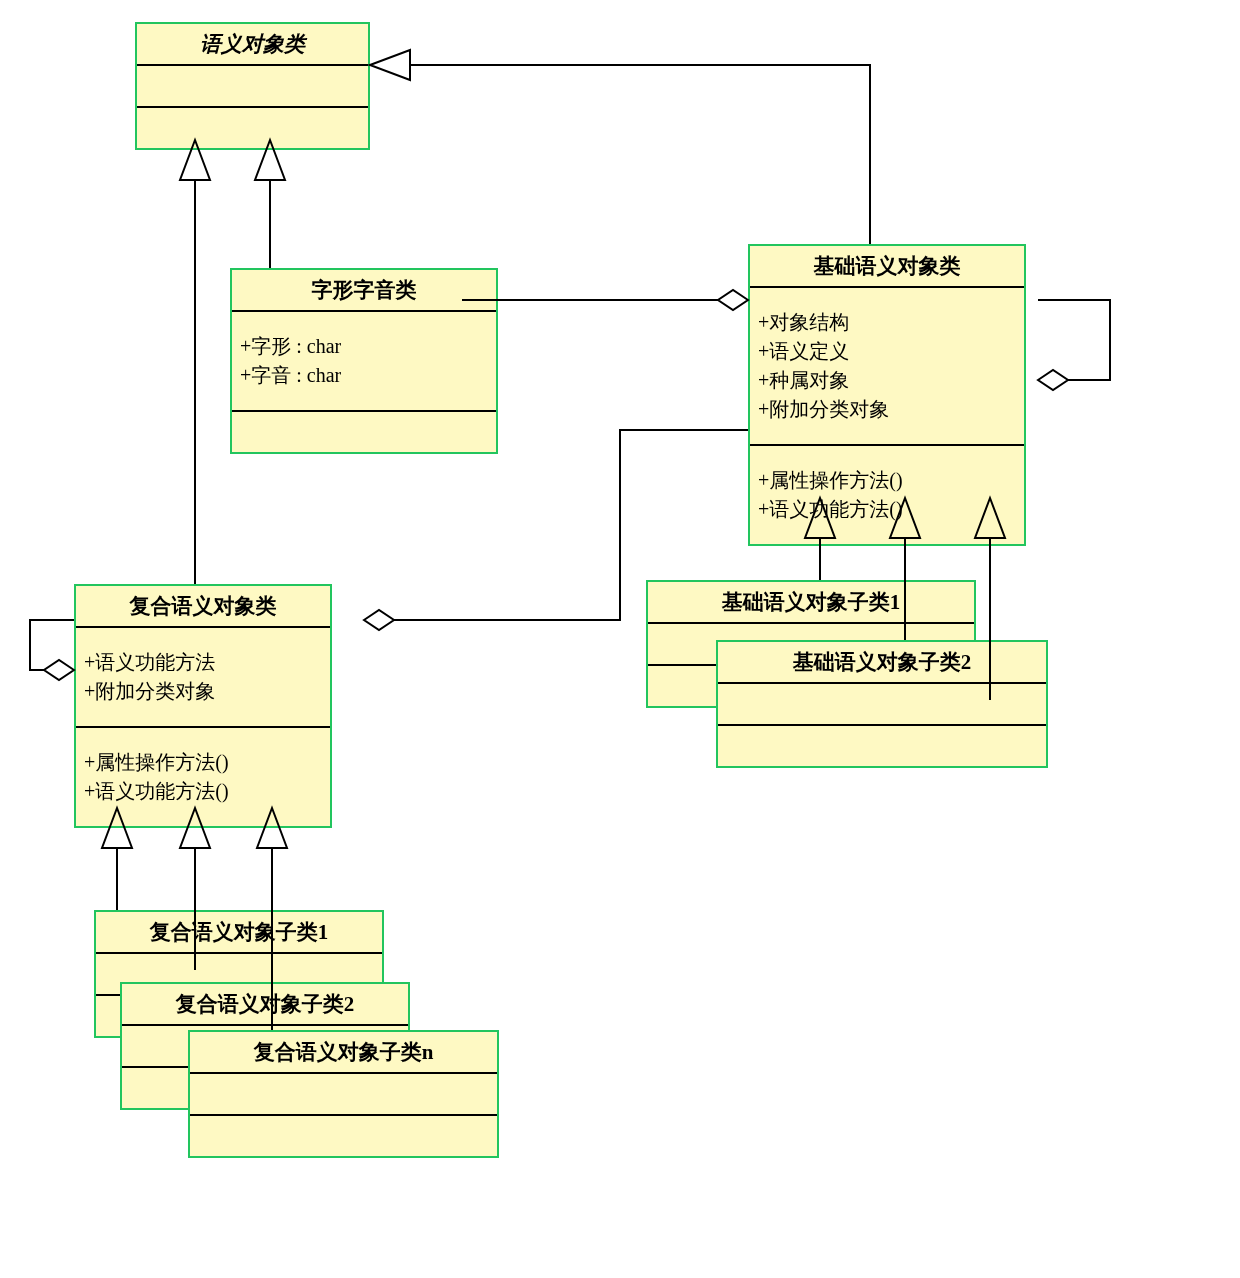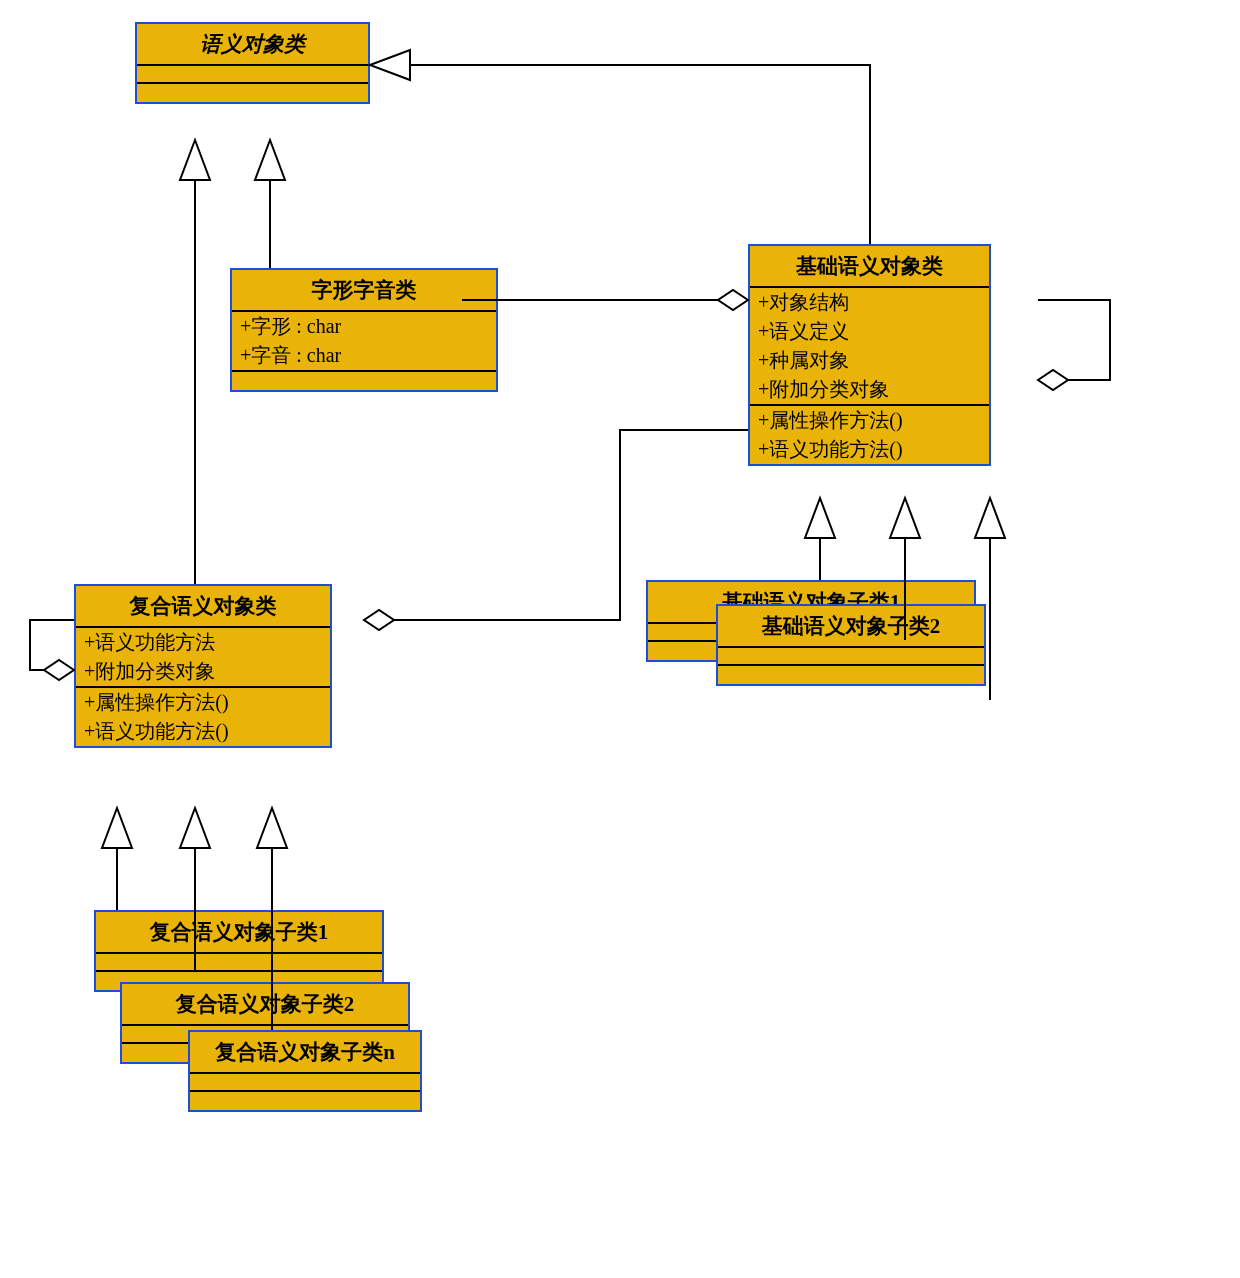"语义对象类" .uml-class { background: #eab308 -> #fef9c3; border: 2px solid #1d4ed8 -> 2px solid #22c55e }
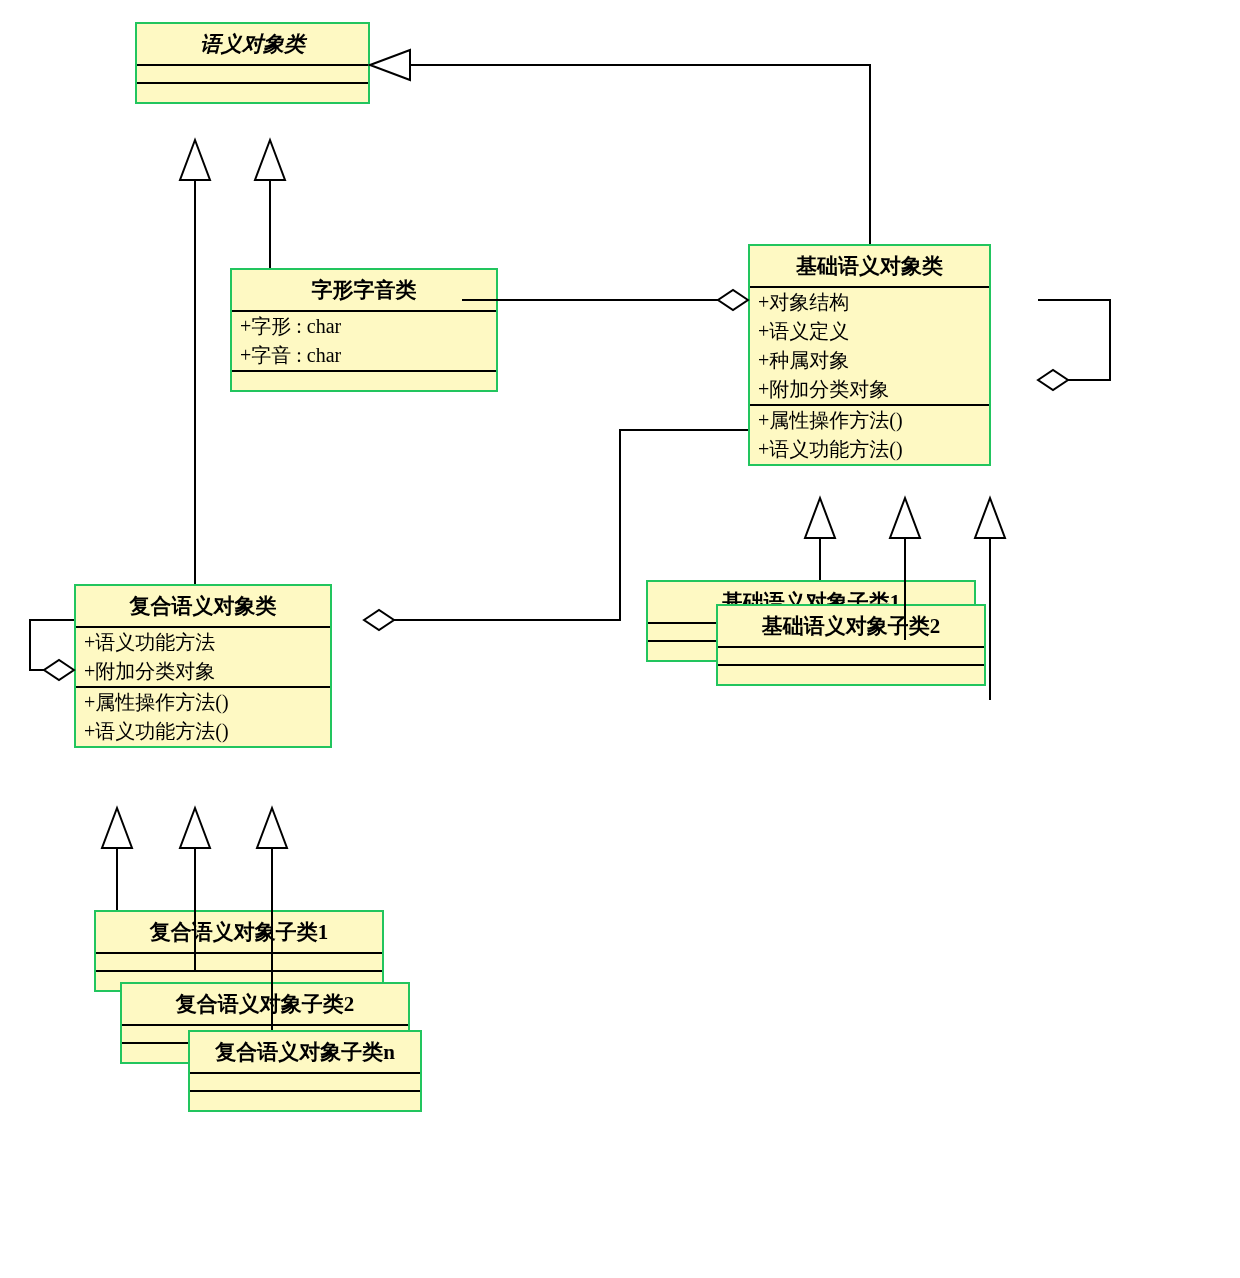"基础语义对象类" div.uml-class { width: 243px -> 278px }
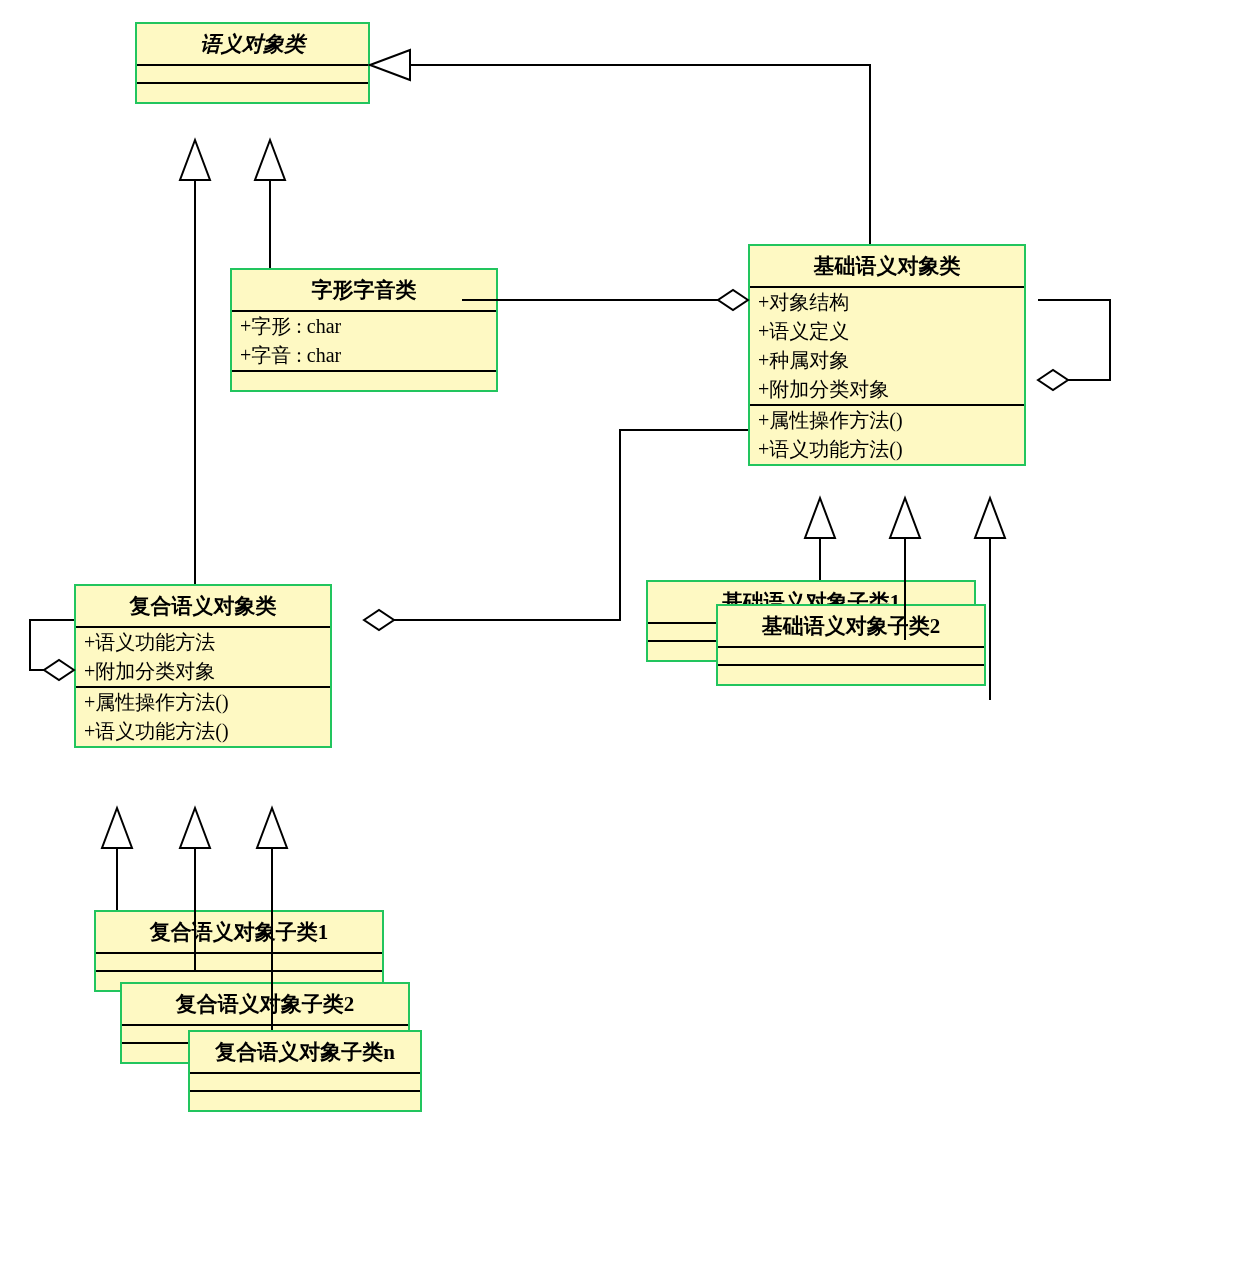"+对象结构" .uml-attrs, .uml-ops, .uml-empty { padding: 0 8px -> 20px 8px }
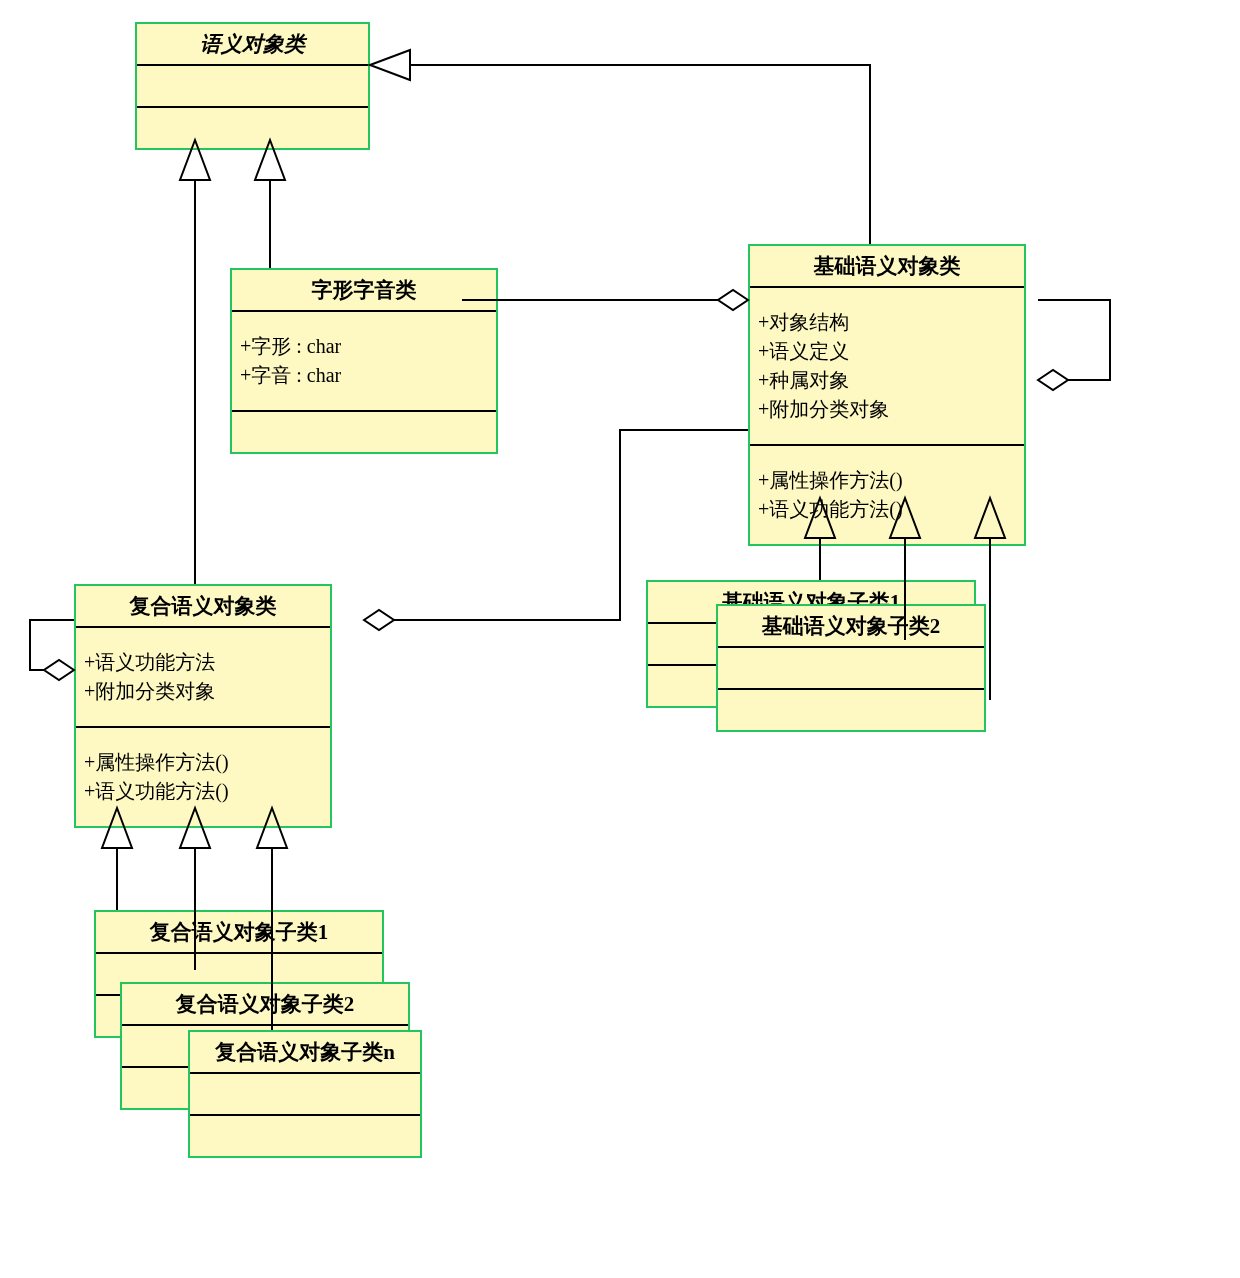"基础语义对象子类2" div.uml-class { top: 604px -> 640px; width: 270px -> 332px }
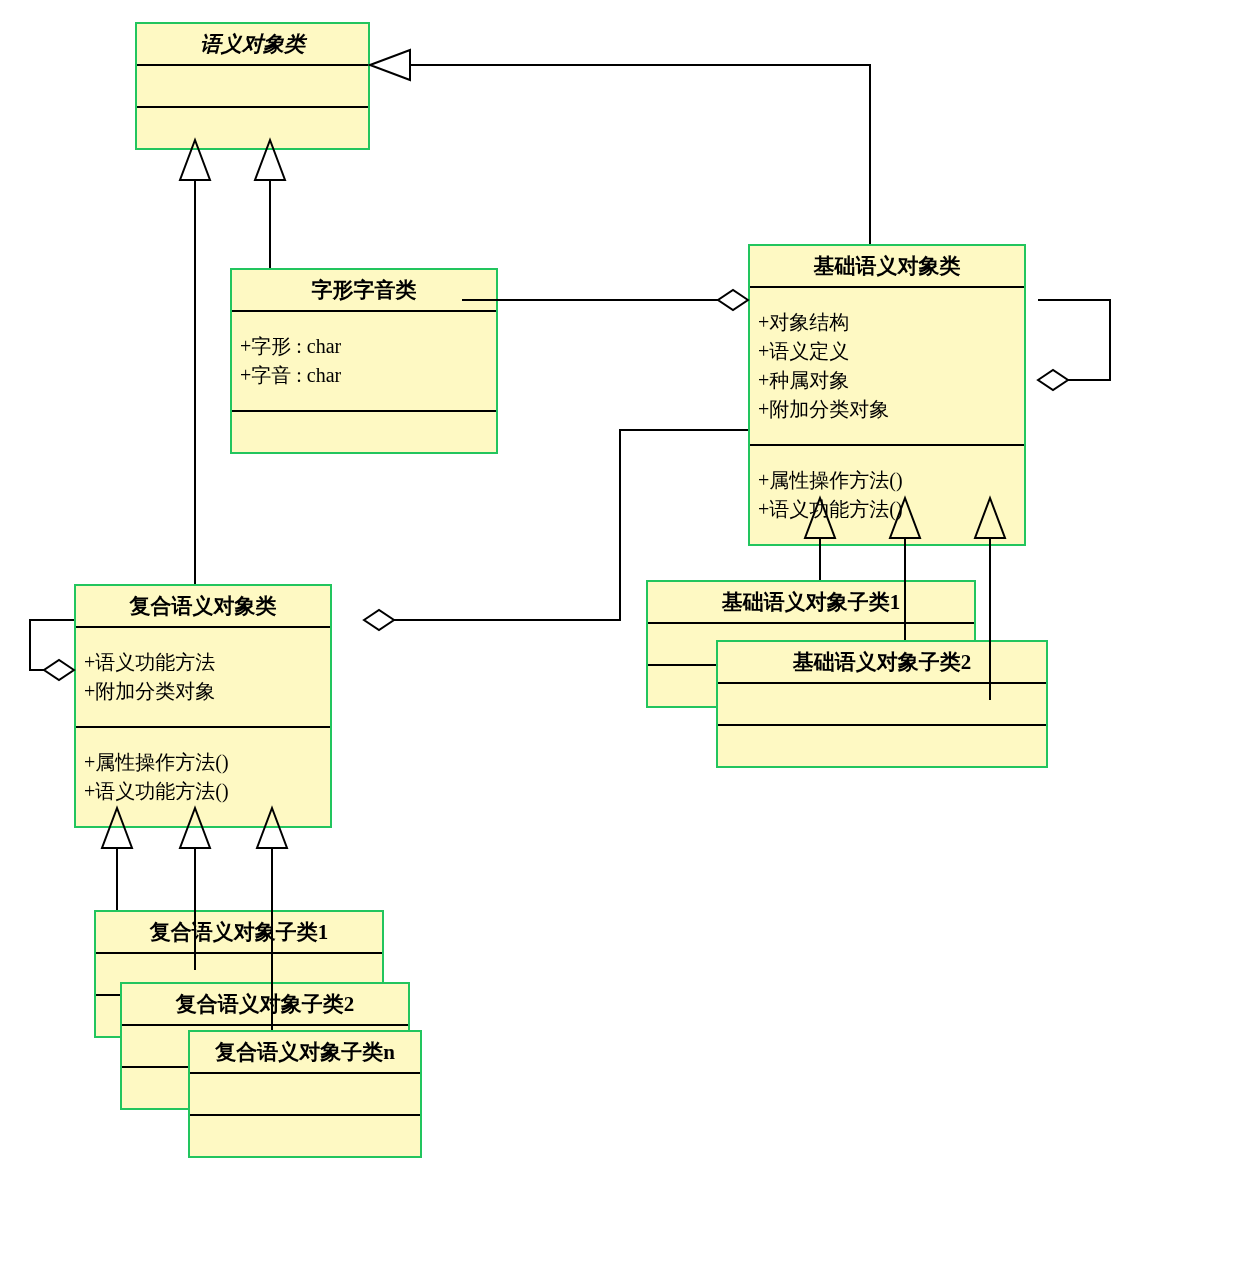"复合语义对象子类n" div.uml-class { width: 234px -> 311px }
